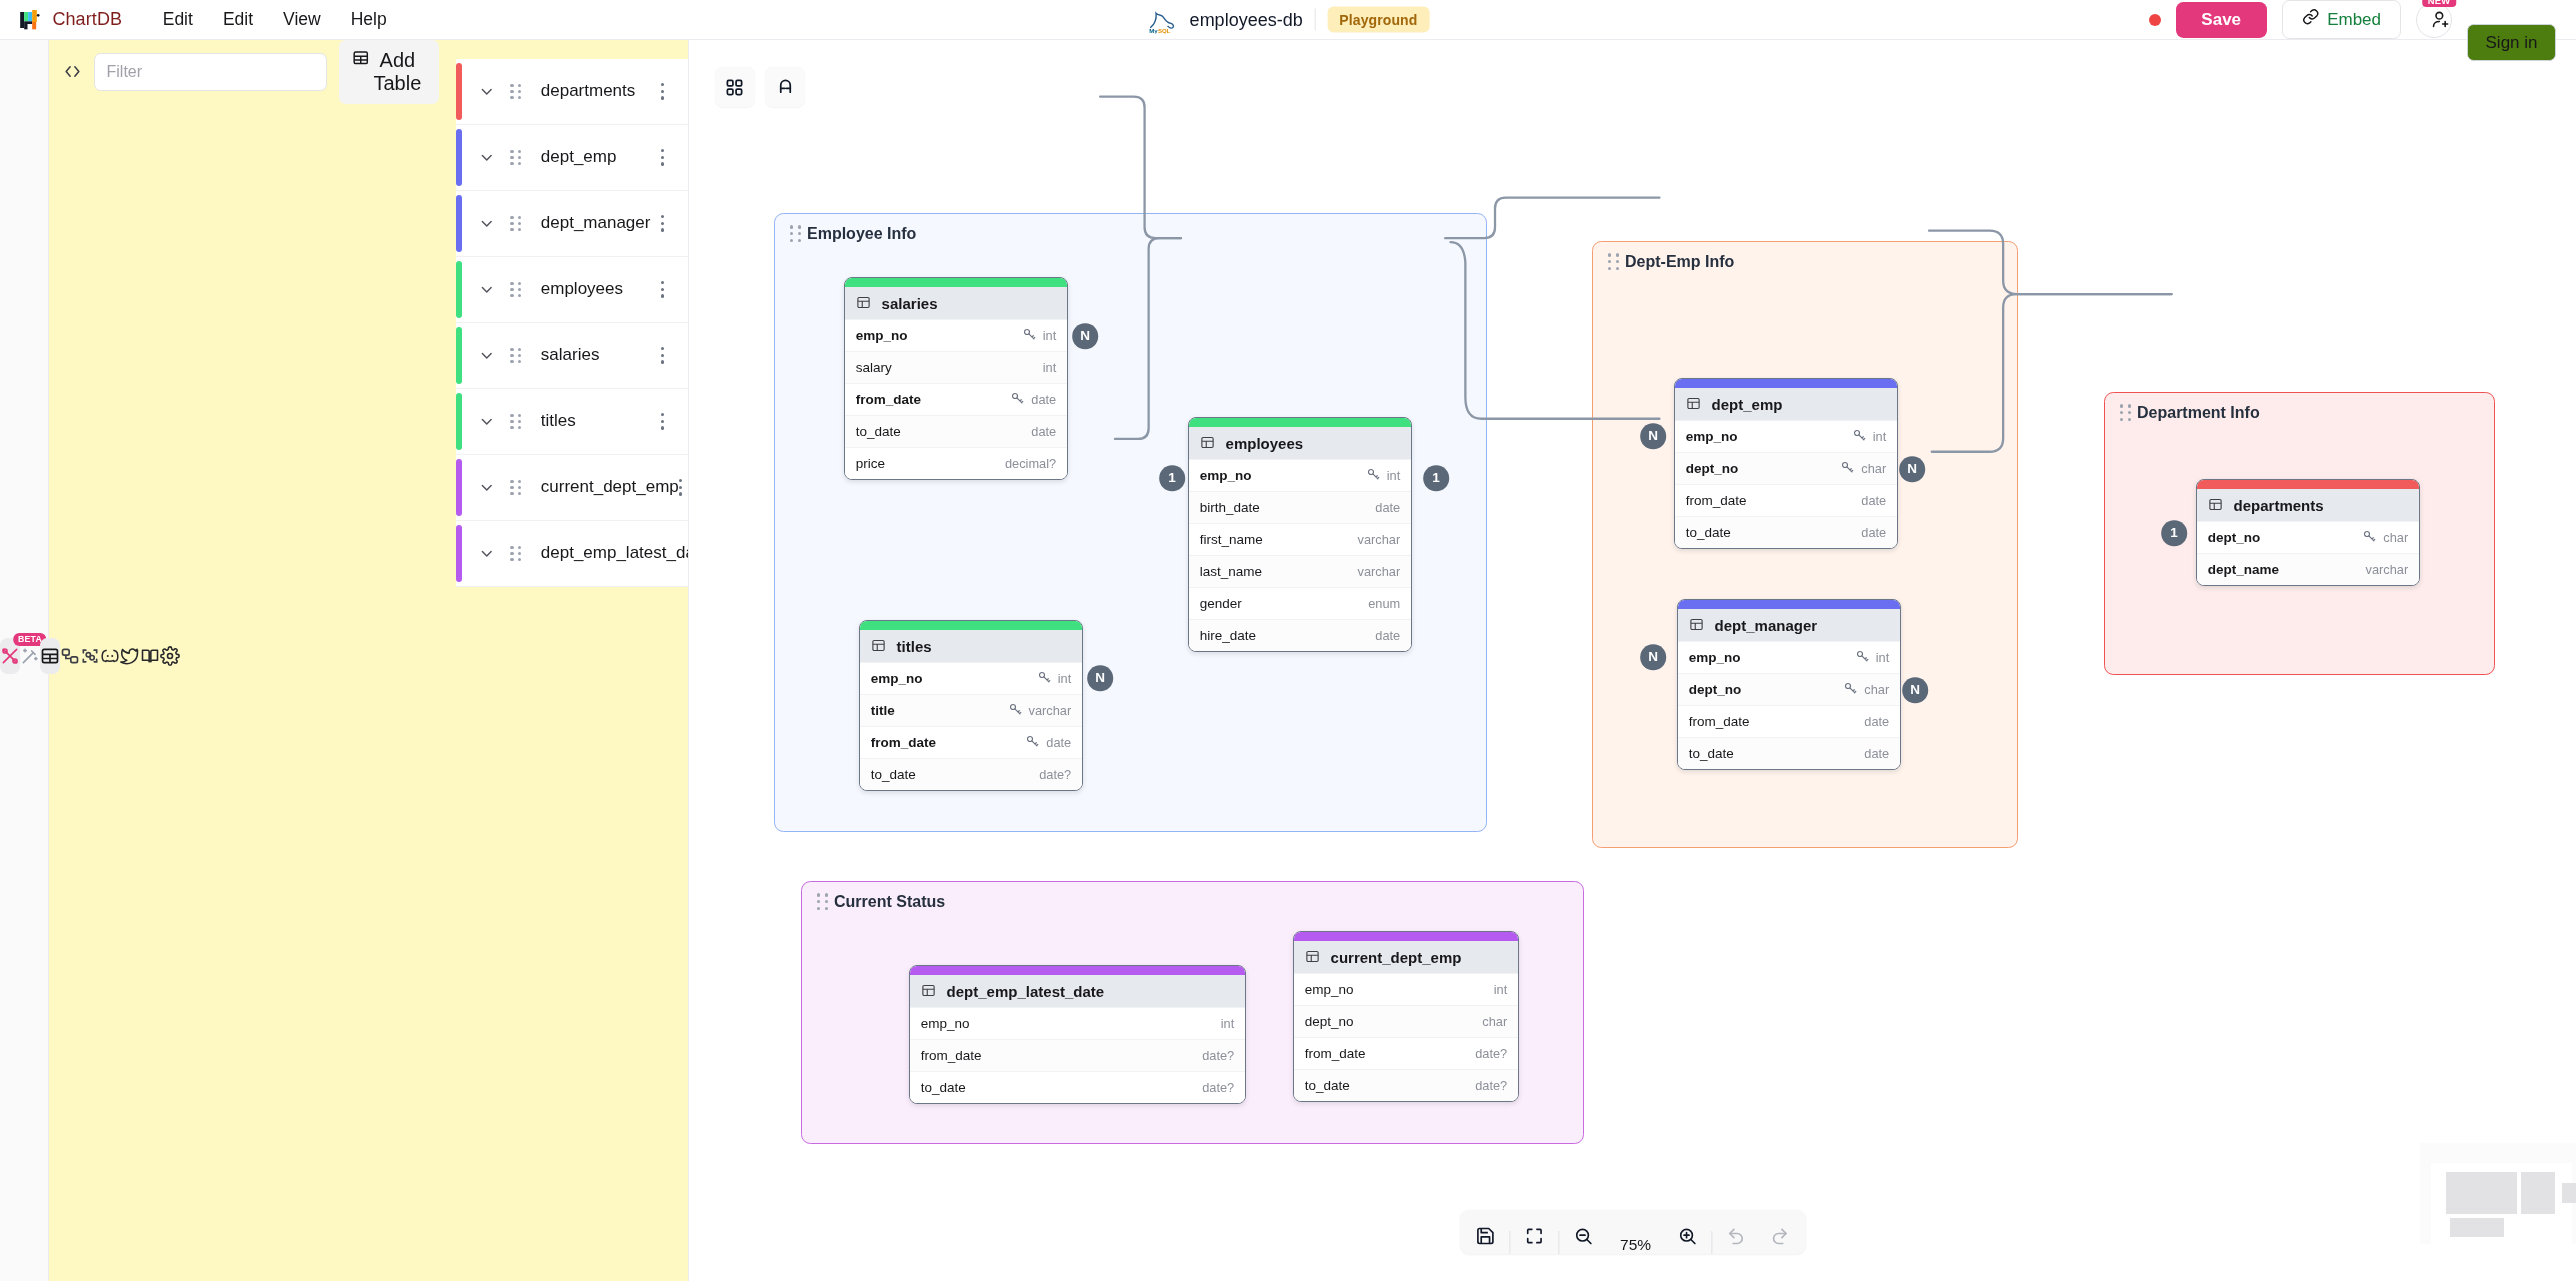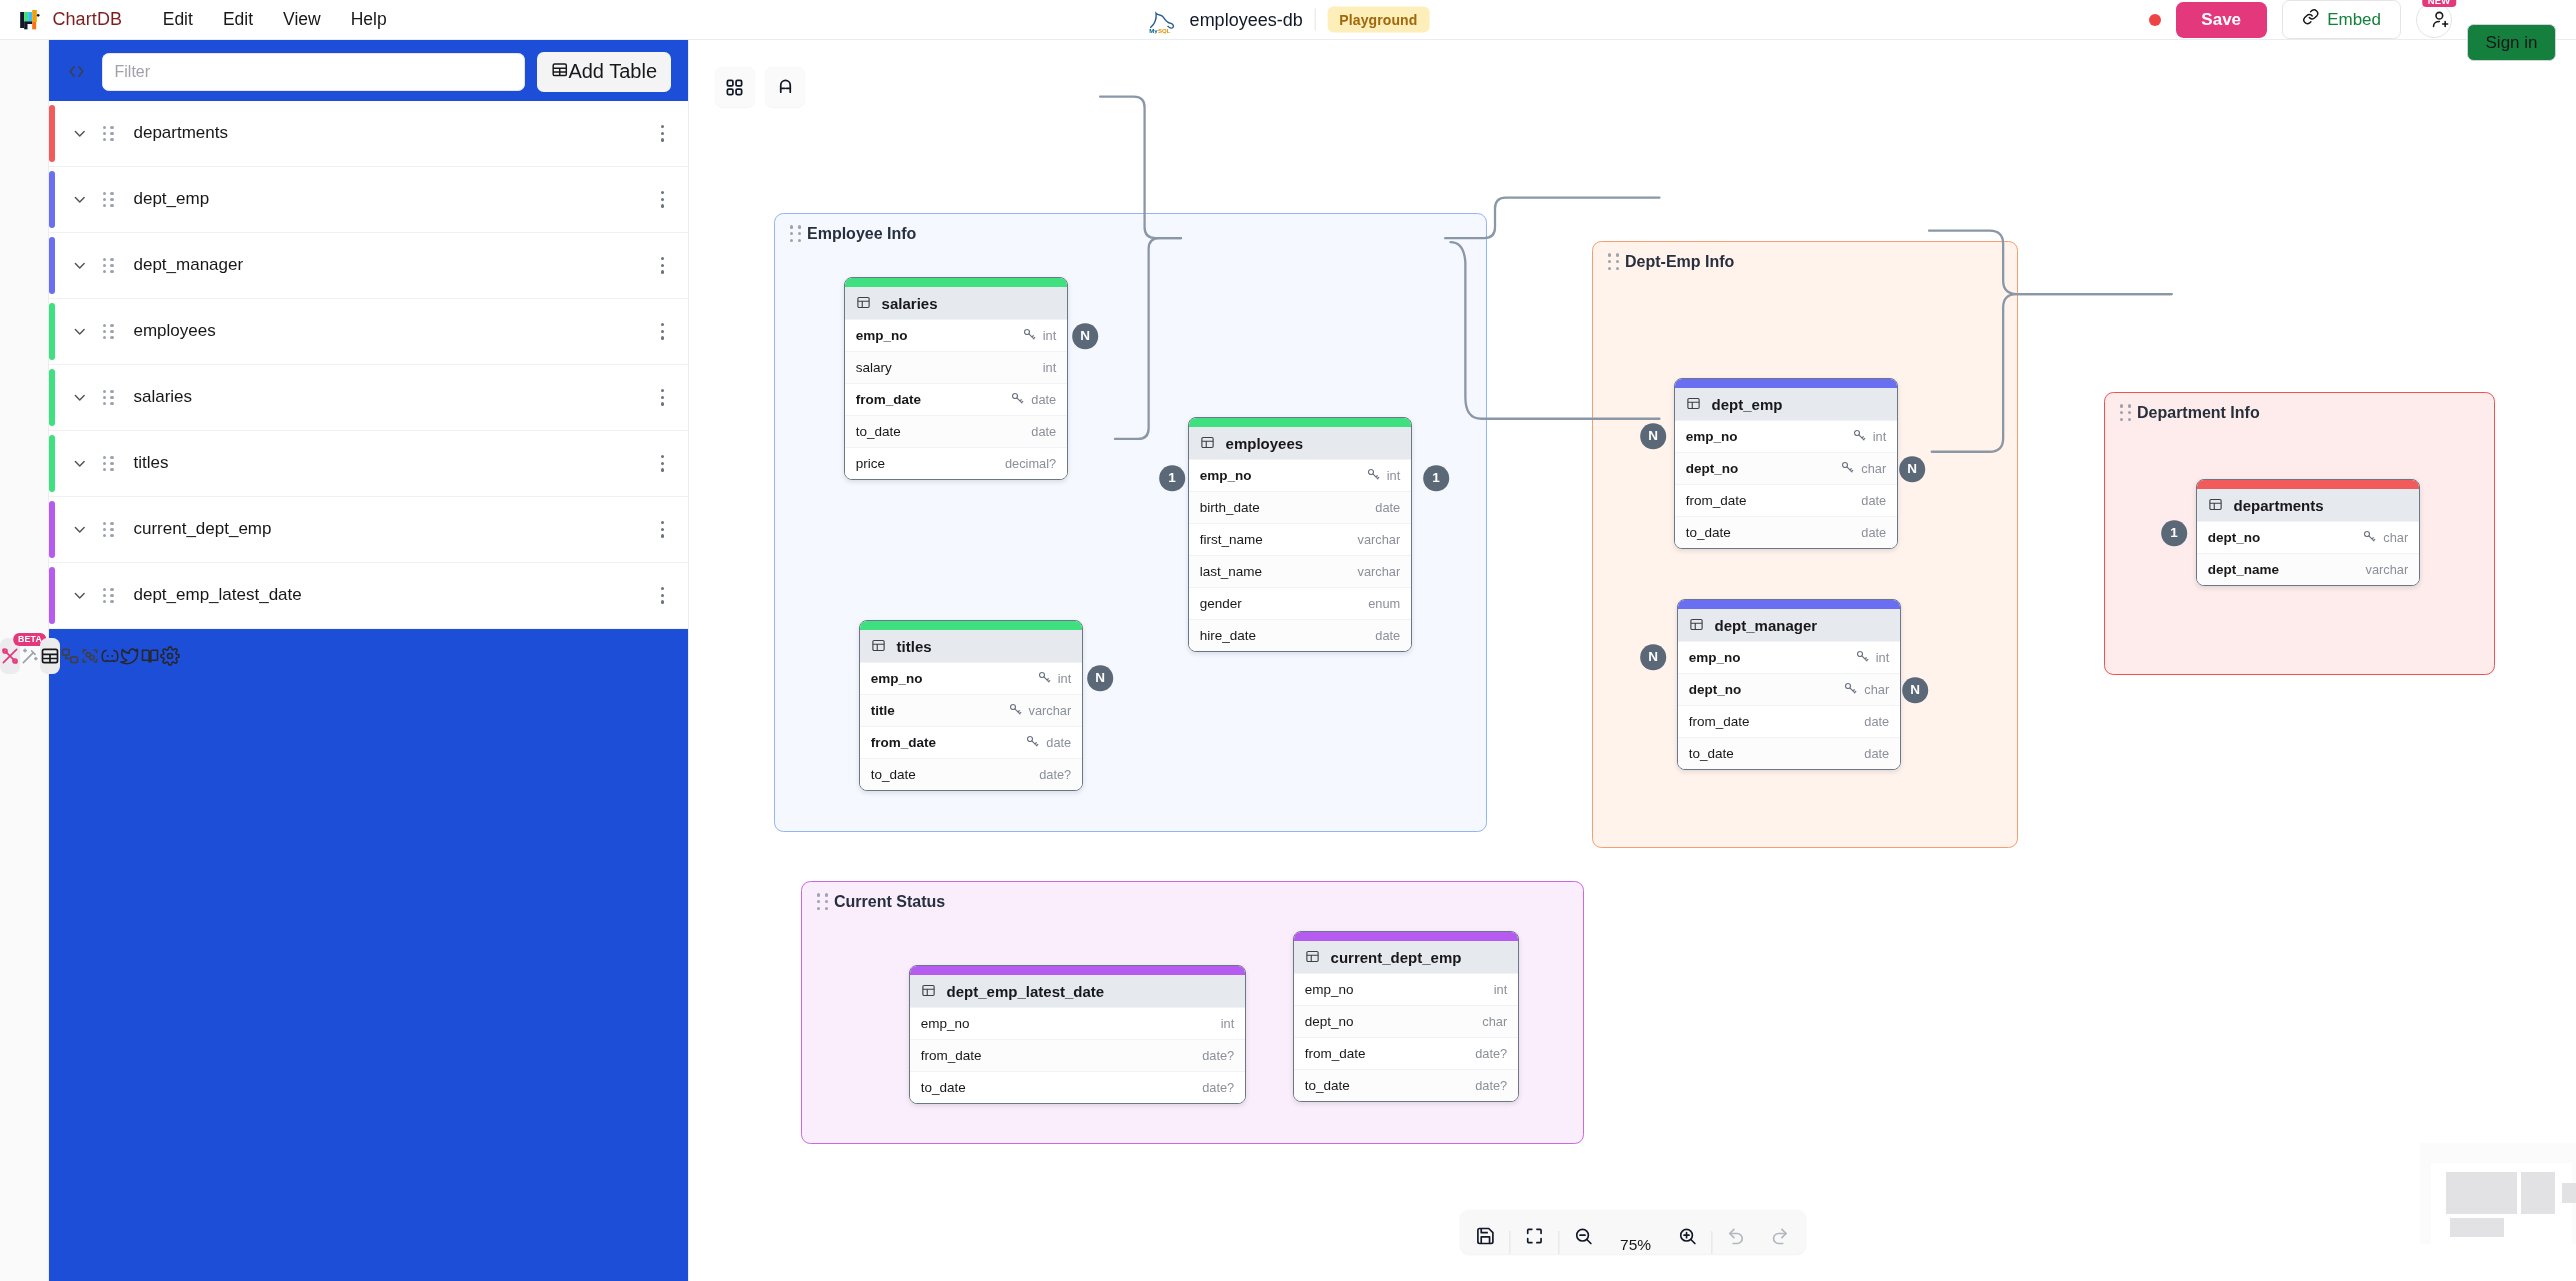"Sign in" .btn-signin { background: #15803d -> #4d7c0f }
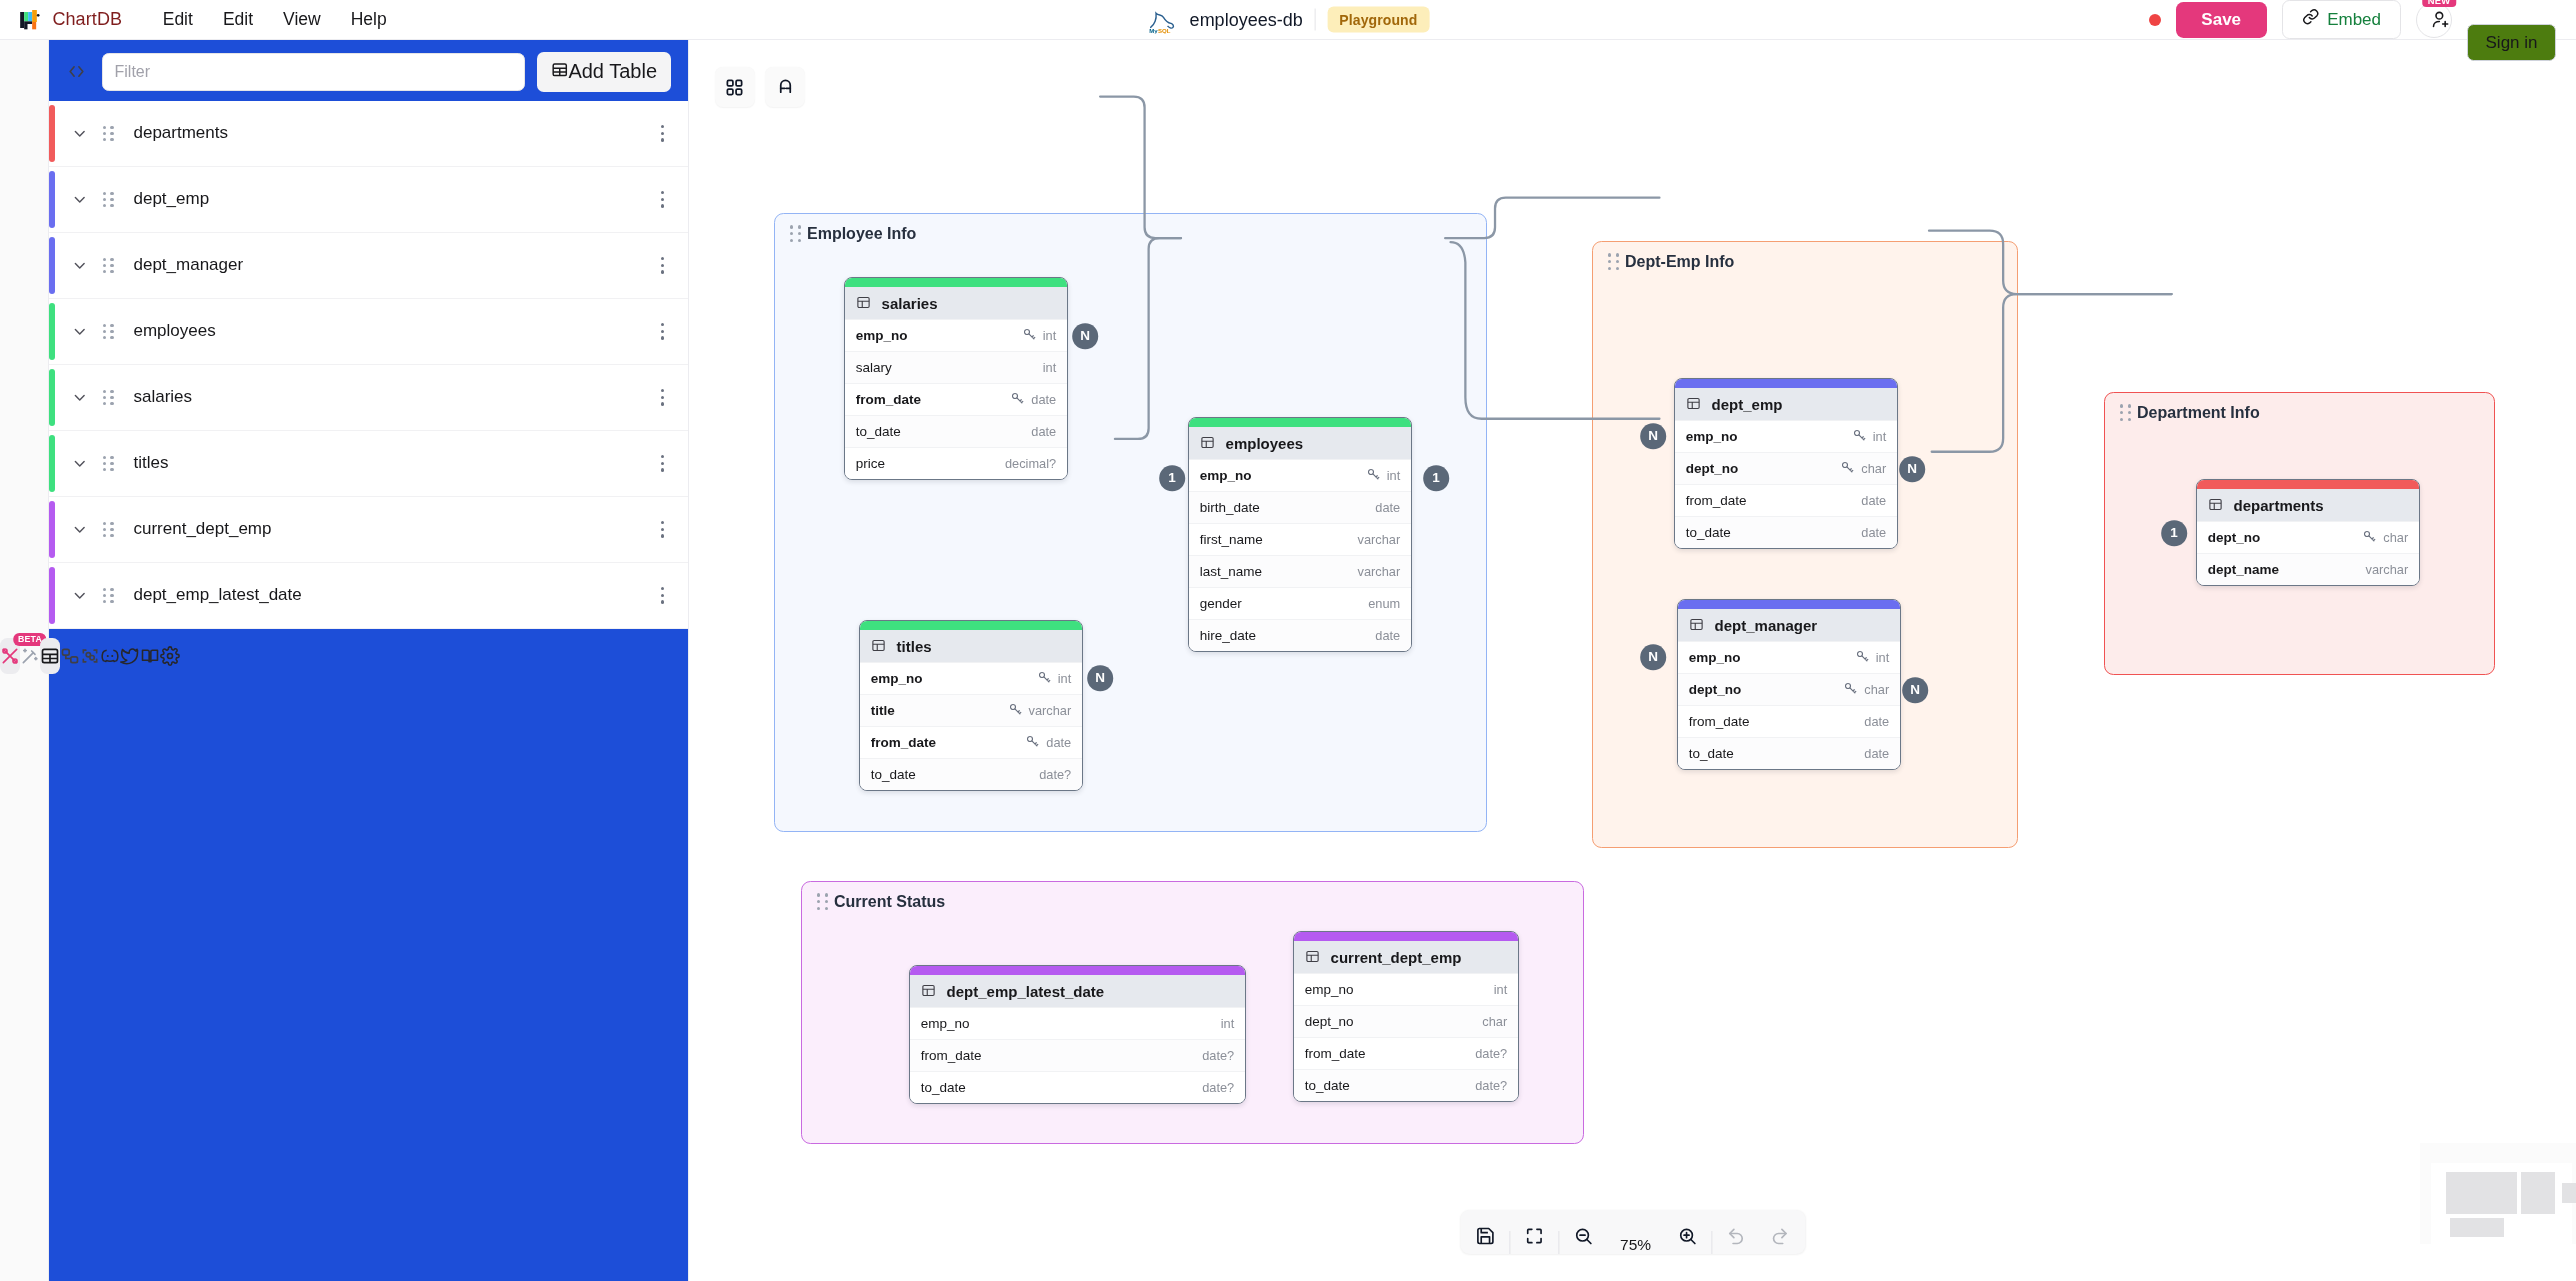"Filter" .sidebar { background: #1d4ed8 -> #fef9c3; flex-direction: column -> row }
